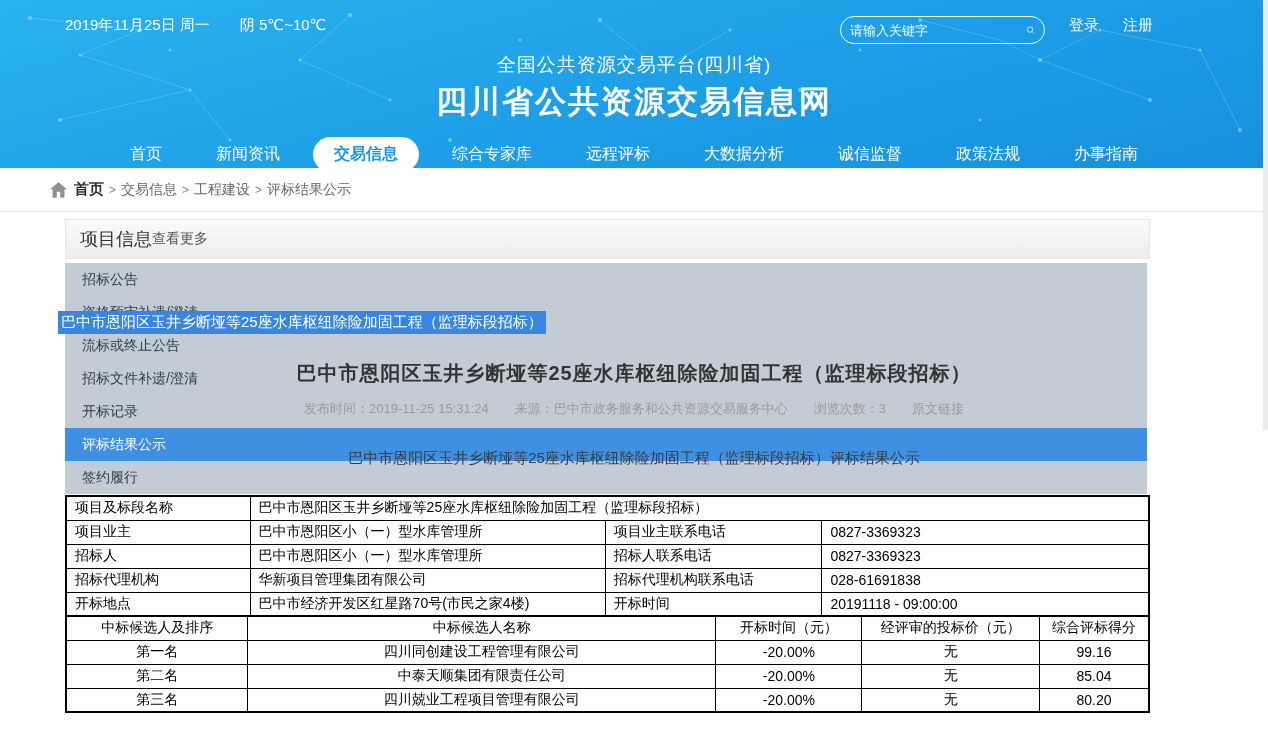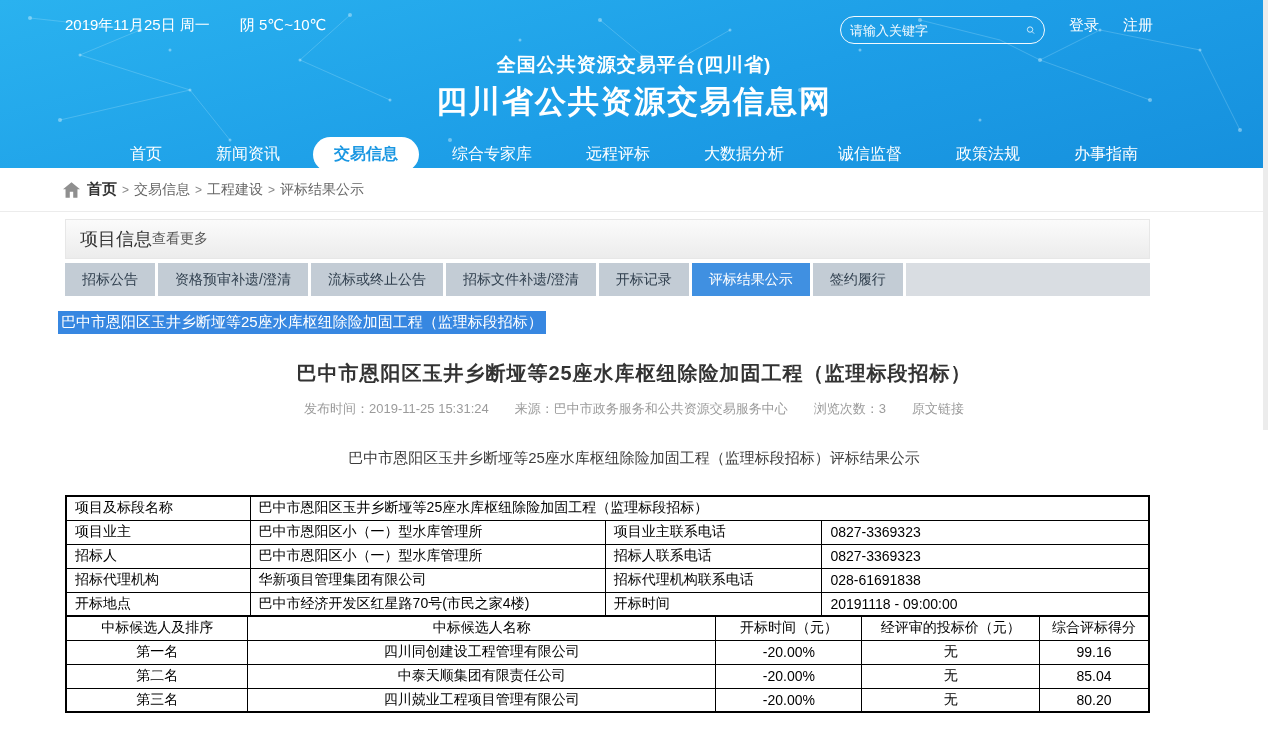"全国公共资源交易平台(四川省)" .site-sub { font-weight: bold -> none }
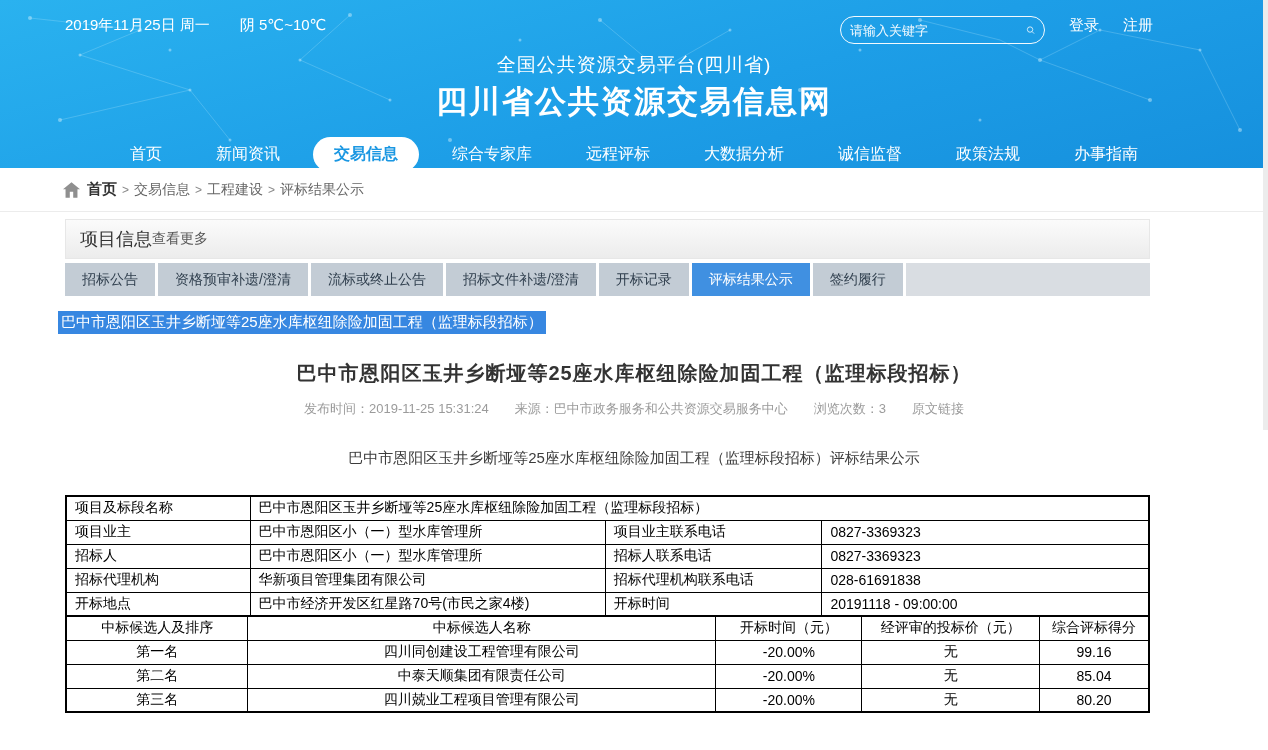"首页 > 交易信息 > 工程建设" .breadcrumb-bar { padding-left: 63px -> 50px }
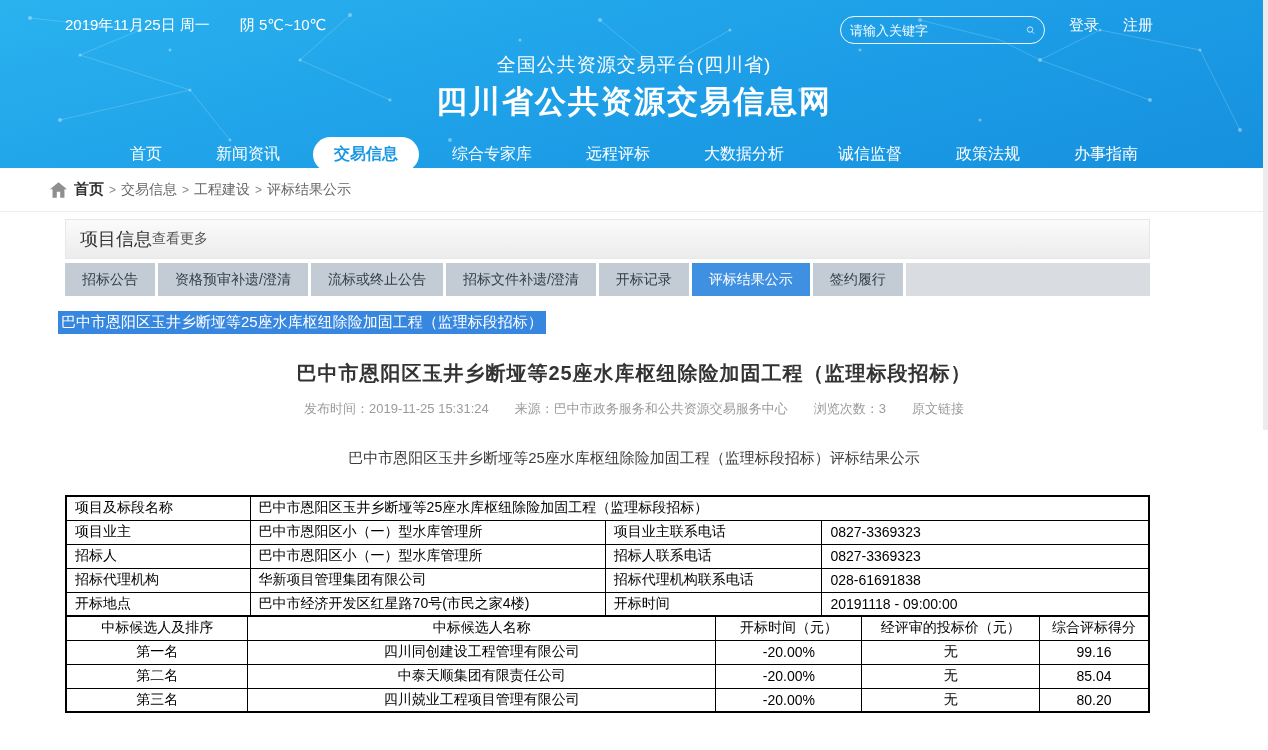"招标公告" .tab-row { flex-direction: none -> column }
